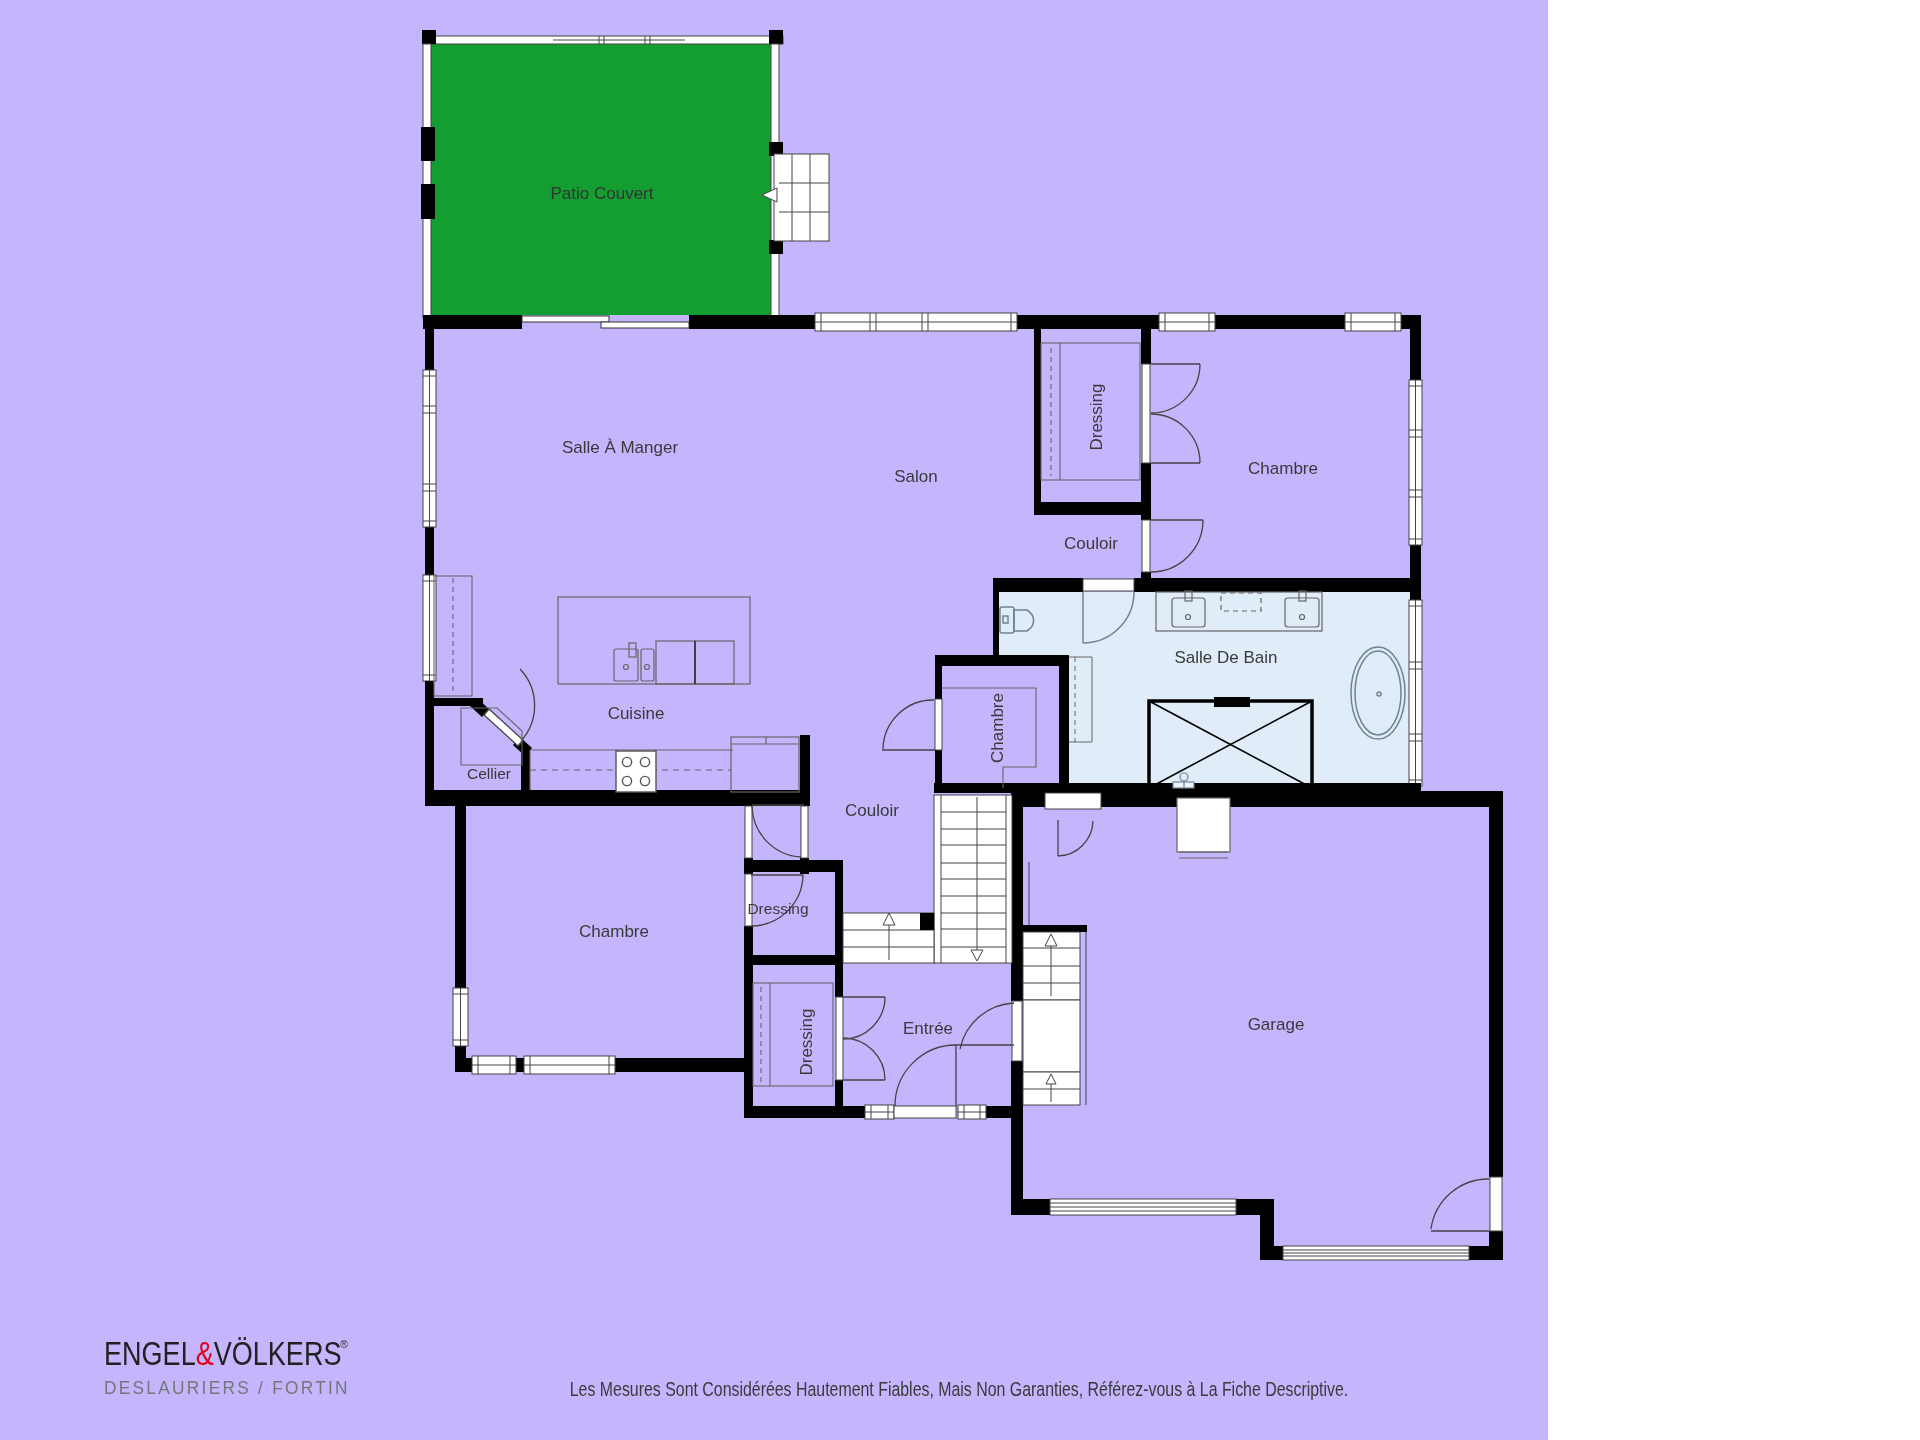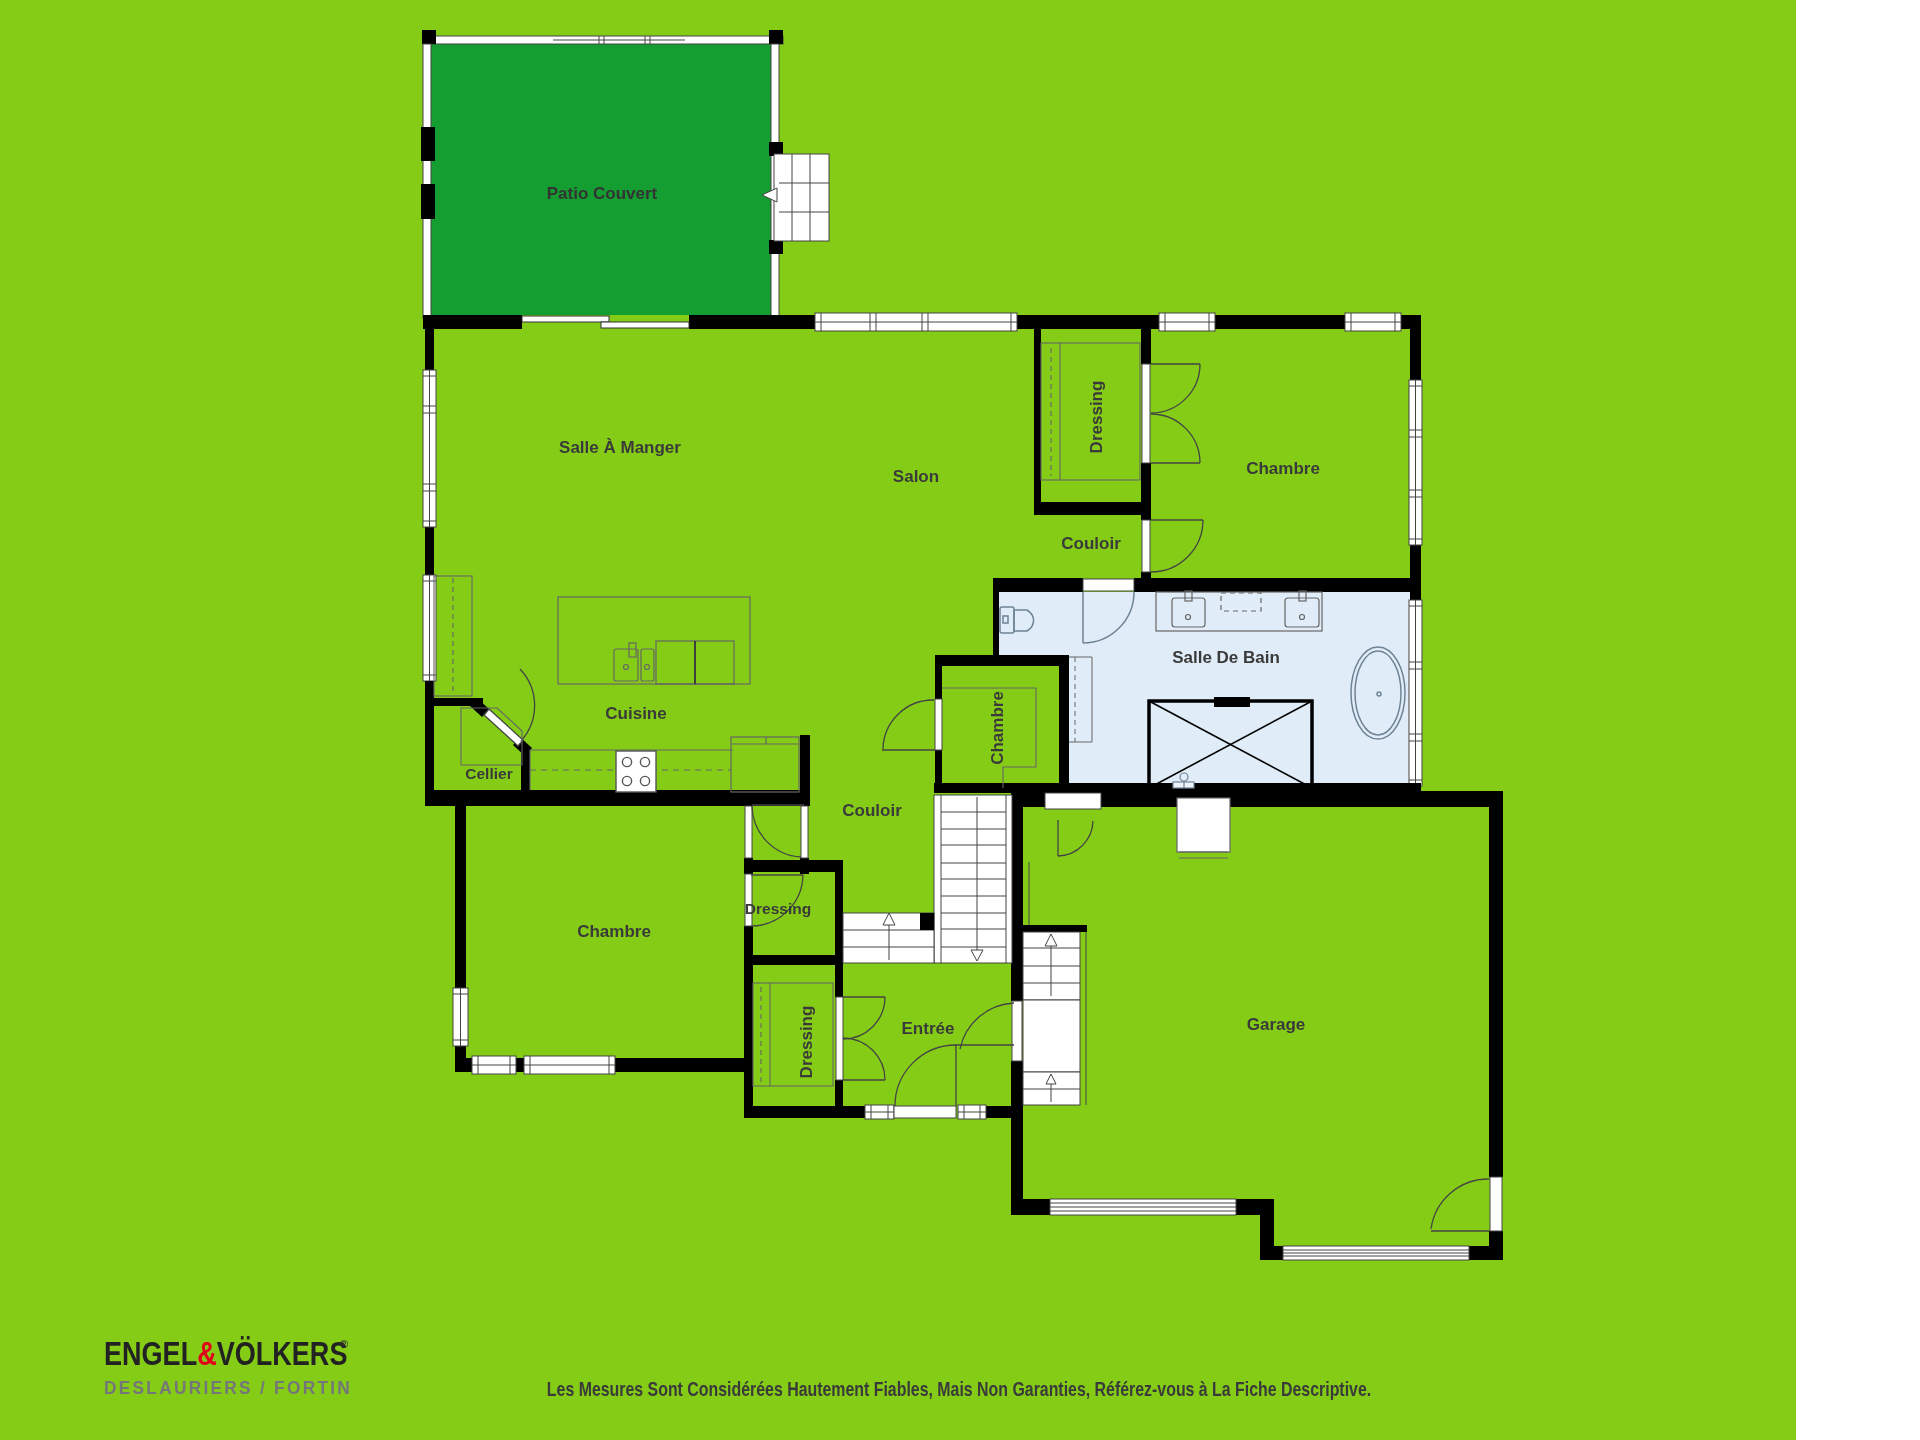"Patio Couvert" .pg { background: #84cc16 -> #c4b5fd; font-weight: bold -> none; width: 1796px -> 1548px }
